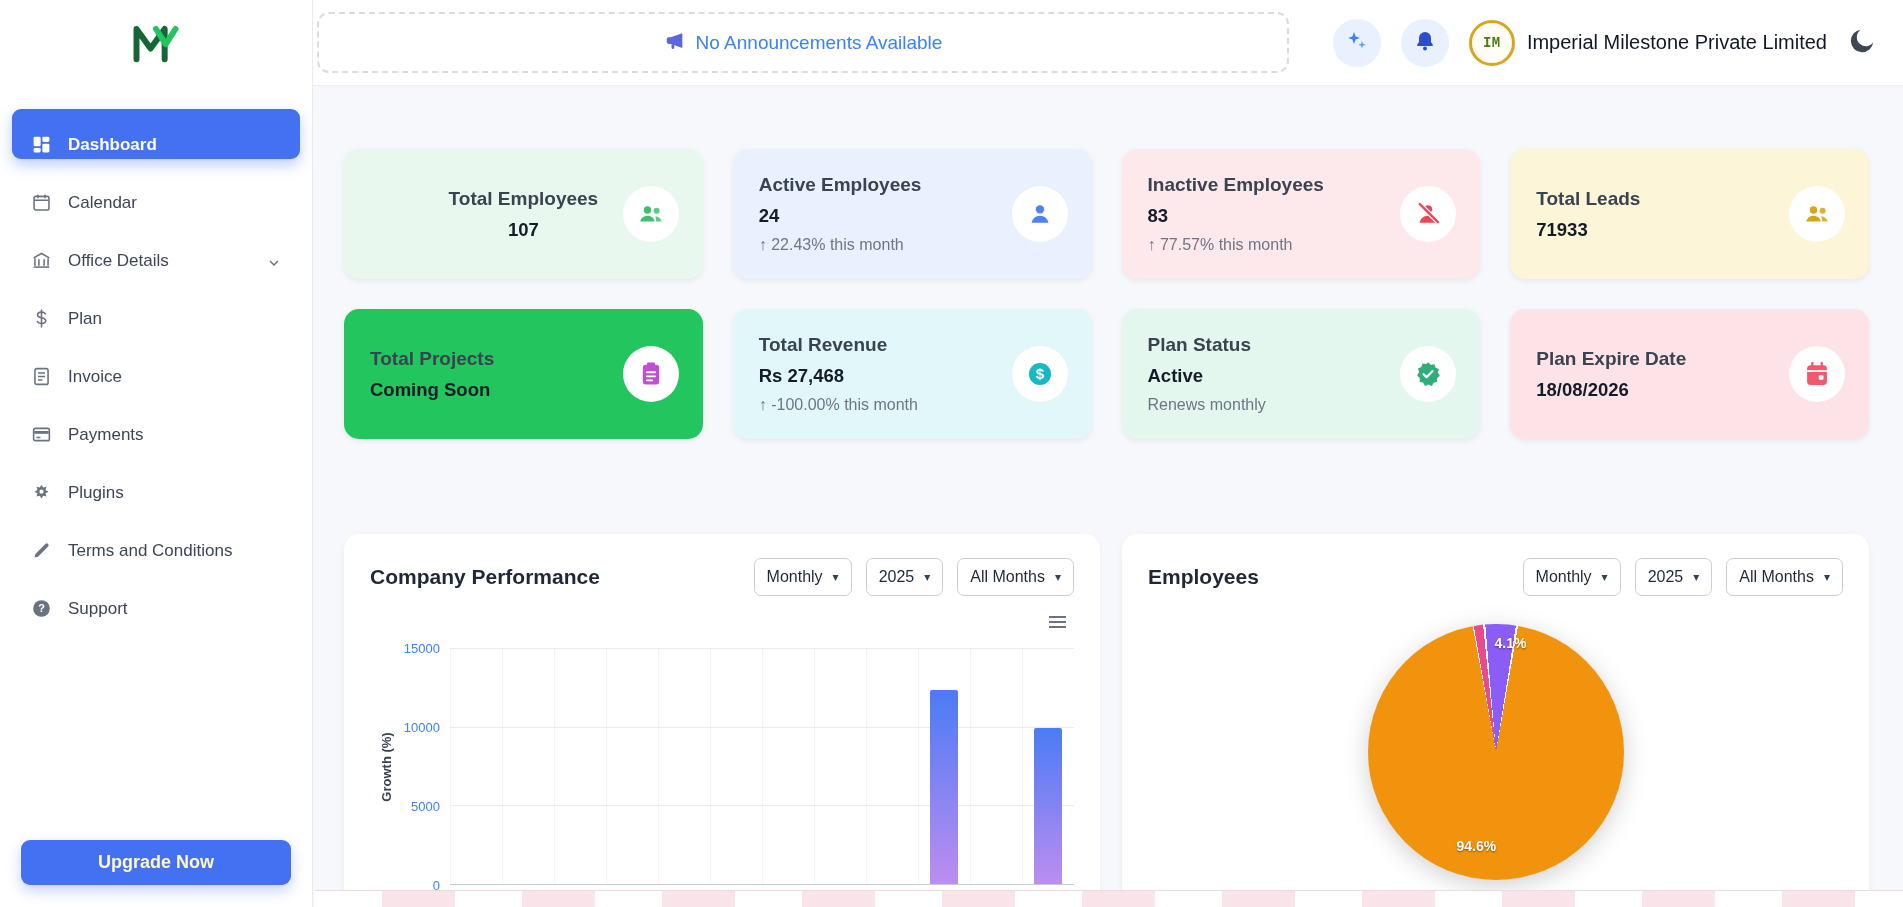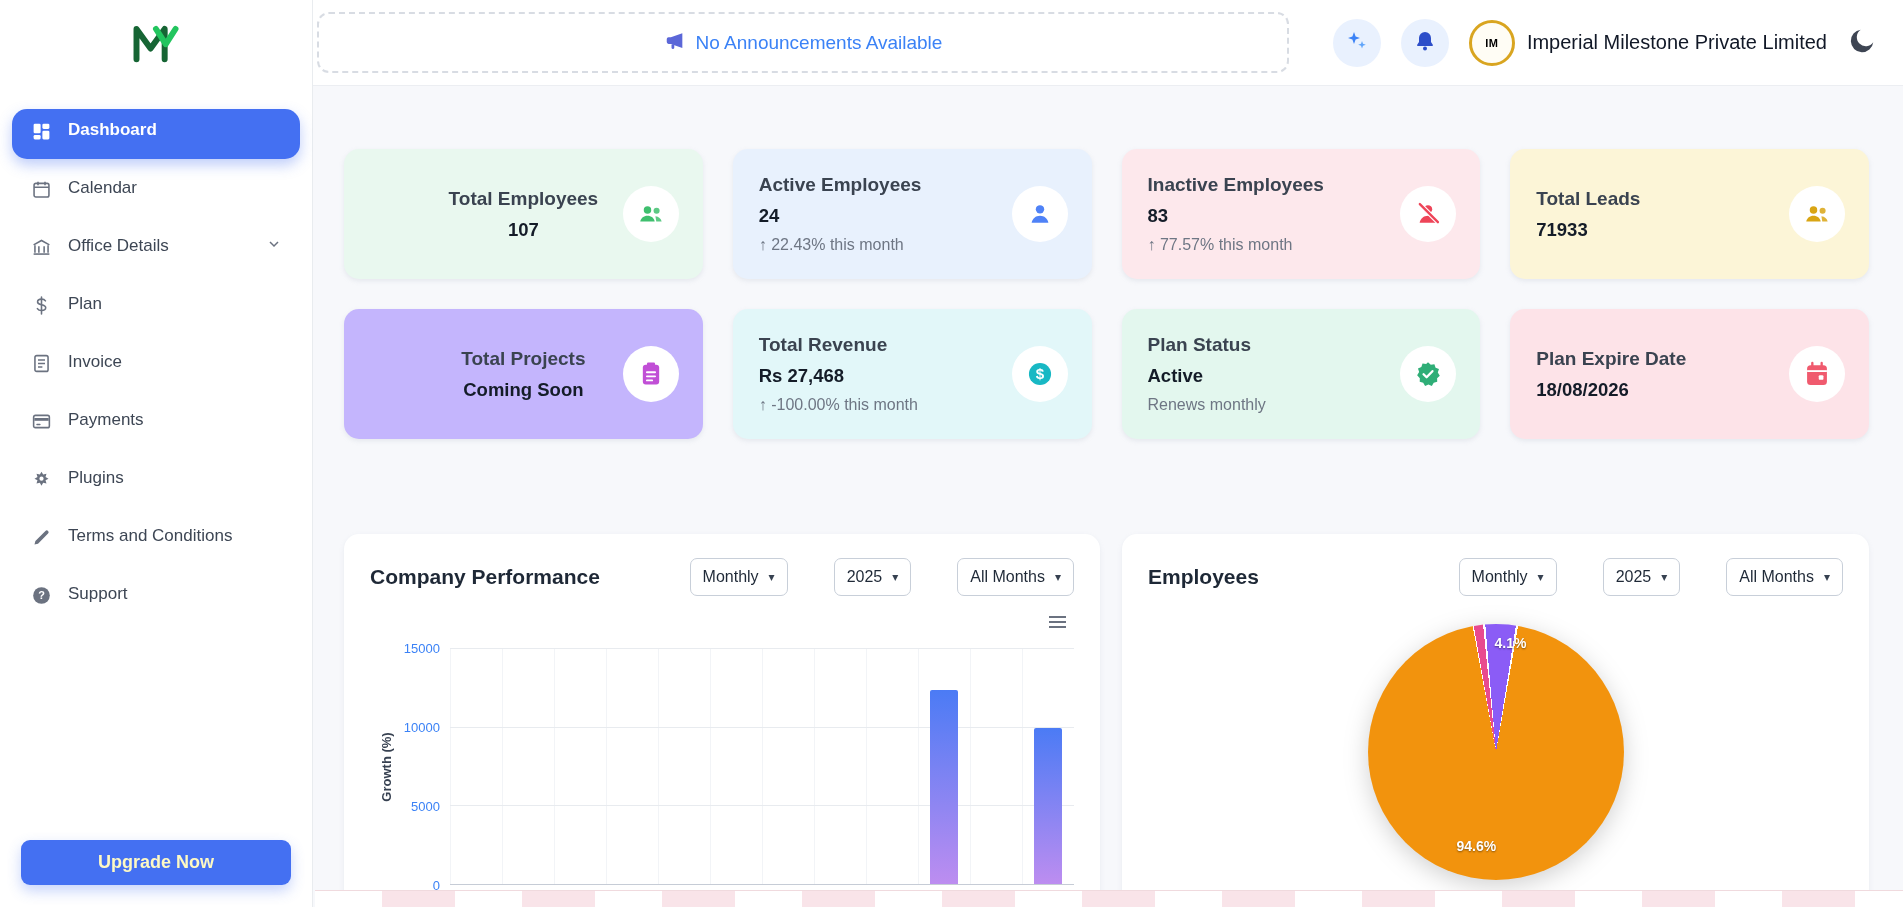"IM" .avatar { color: #000000 -> #4d7c0f; font-family: Liberation Sans, sans-serif -> Liberation Mono, monospace; font-size: 11px -> 14px }
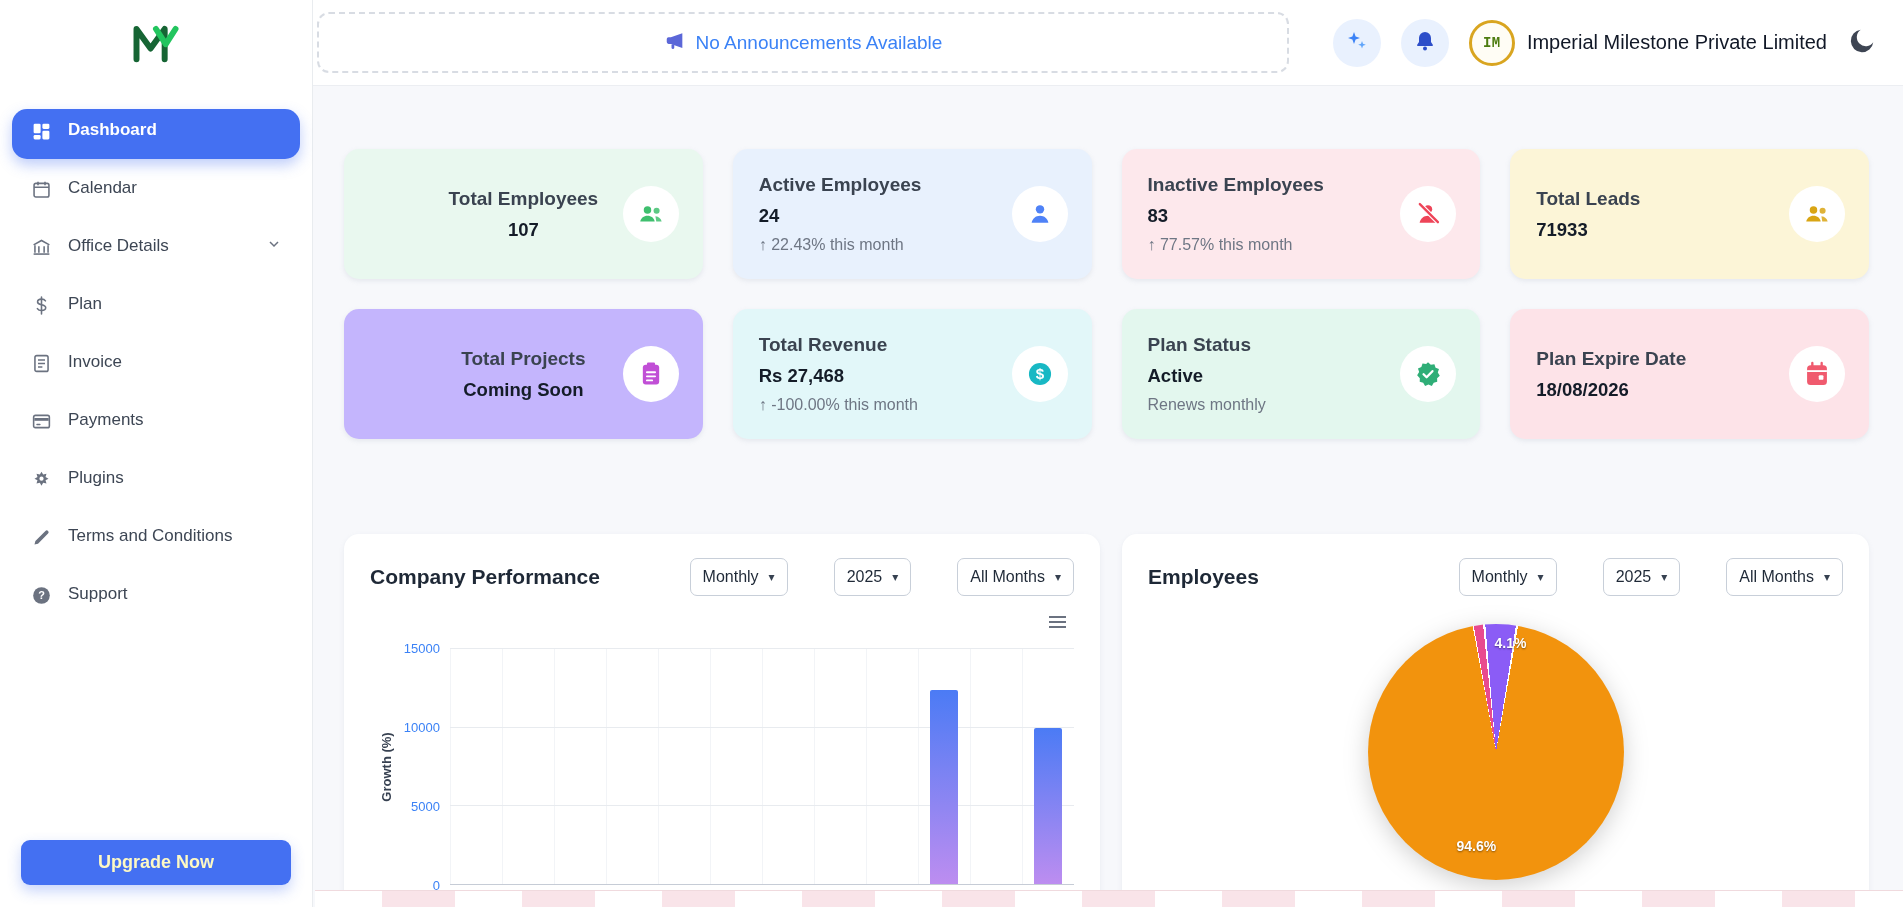"Dashboard" .nav-item { align-items: flex-start -> flex-end; border-radius: 15px -> 9px; padding: 11px 18px -> 4px 18px }
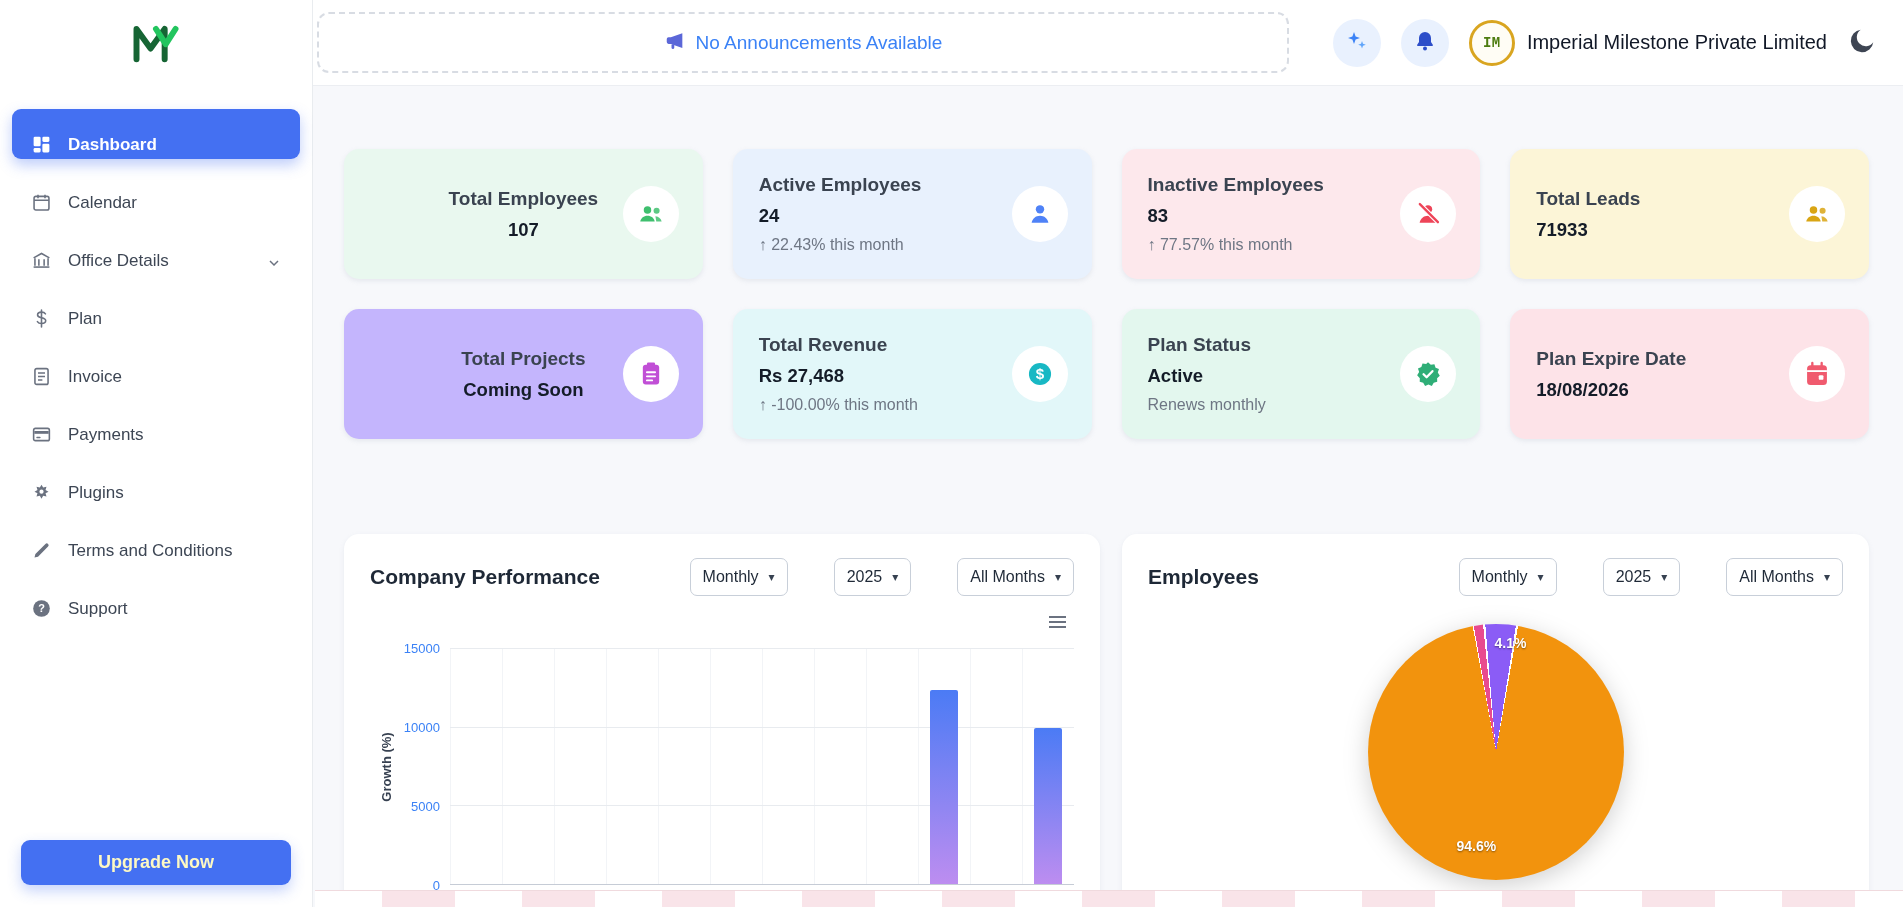"Total Projects" div.card { background: #c4b5fd -> #22c55e; text-align: center -> none }
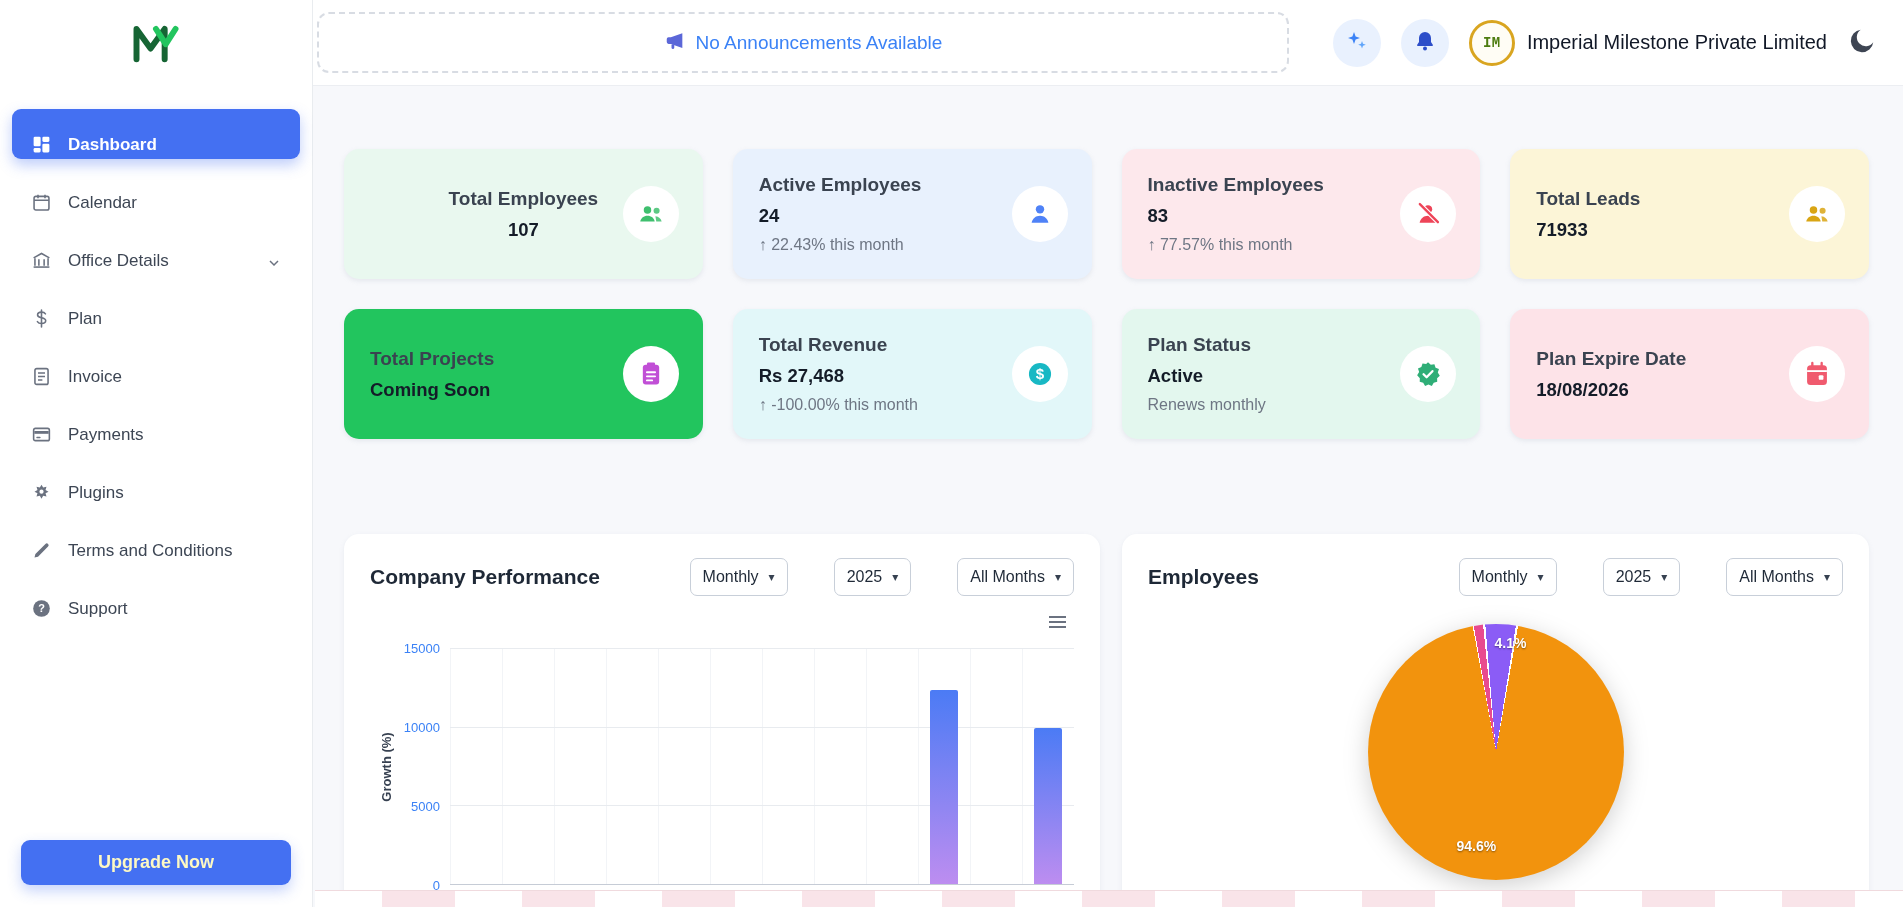"Monthly" .select { margin-left: 32px -> none }
